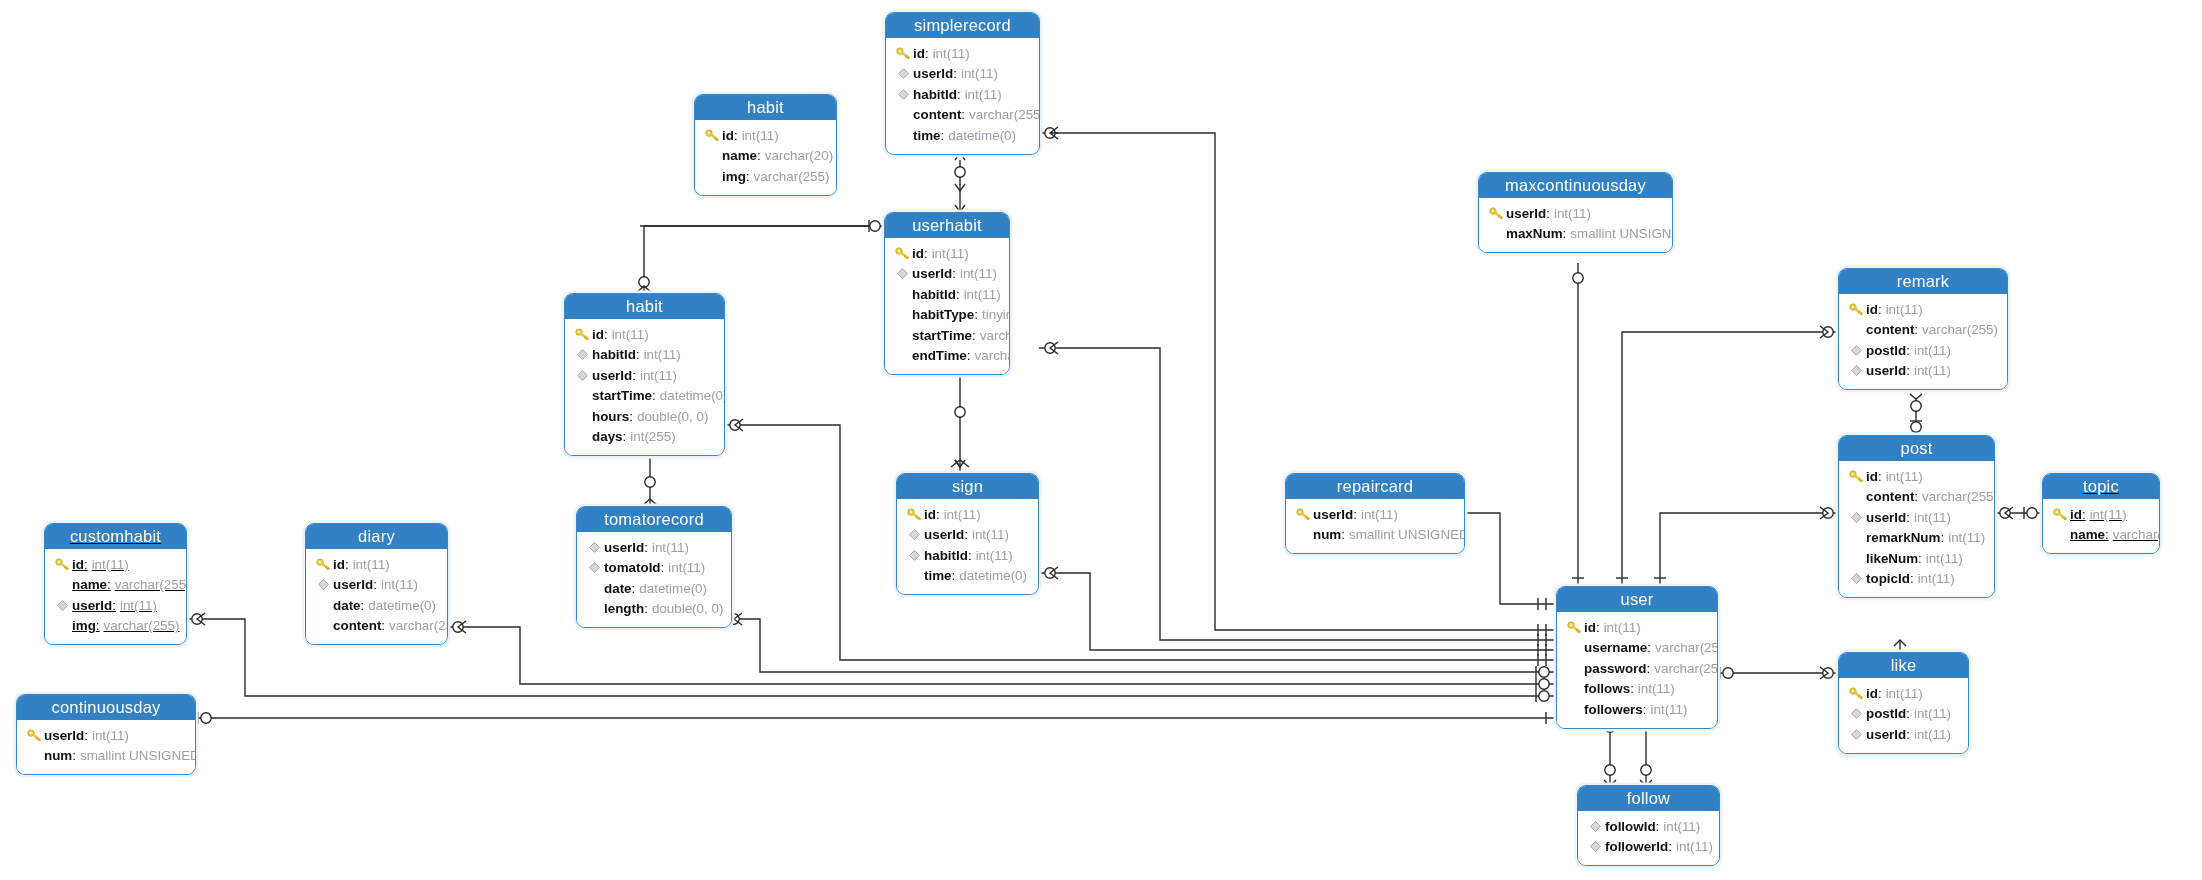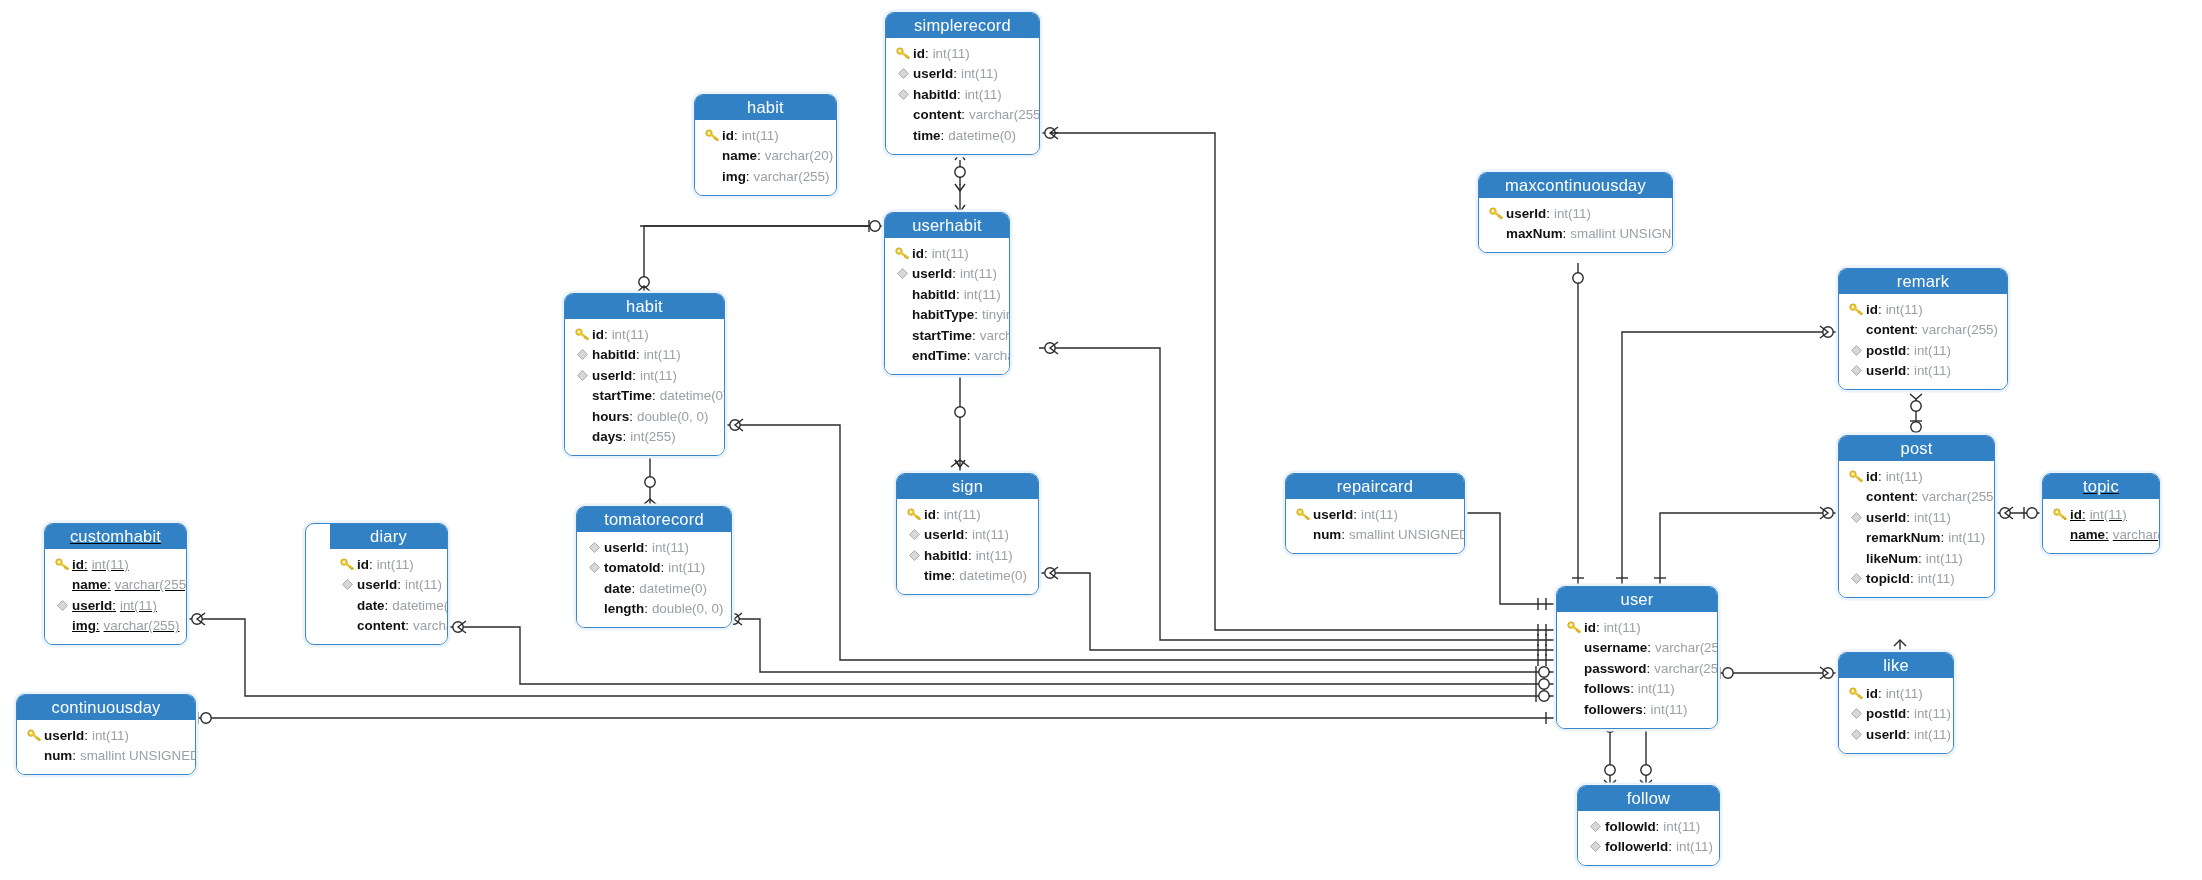"diary" div.tbl { padding-left: 24px -> none }
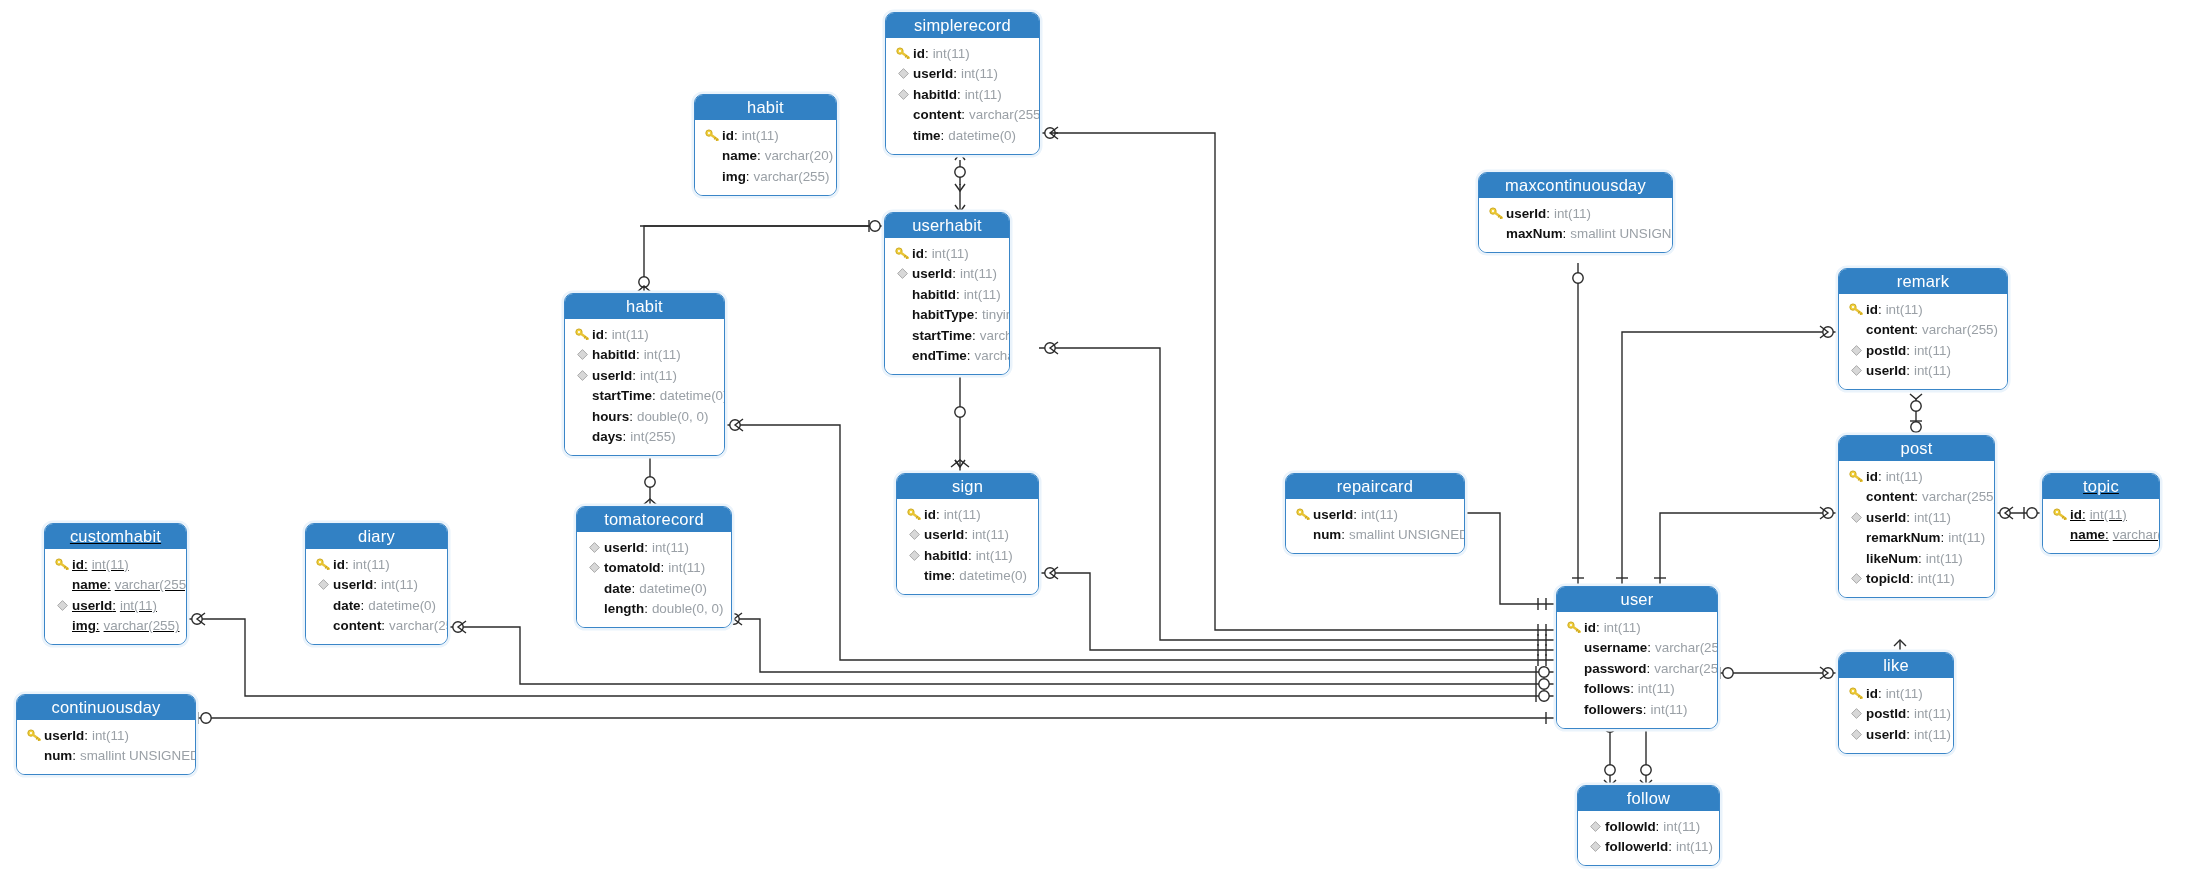"like" div.tbl { width: 116px -> 131px }
